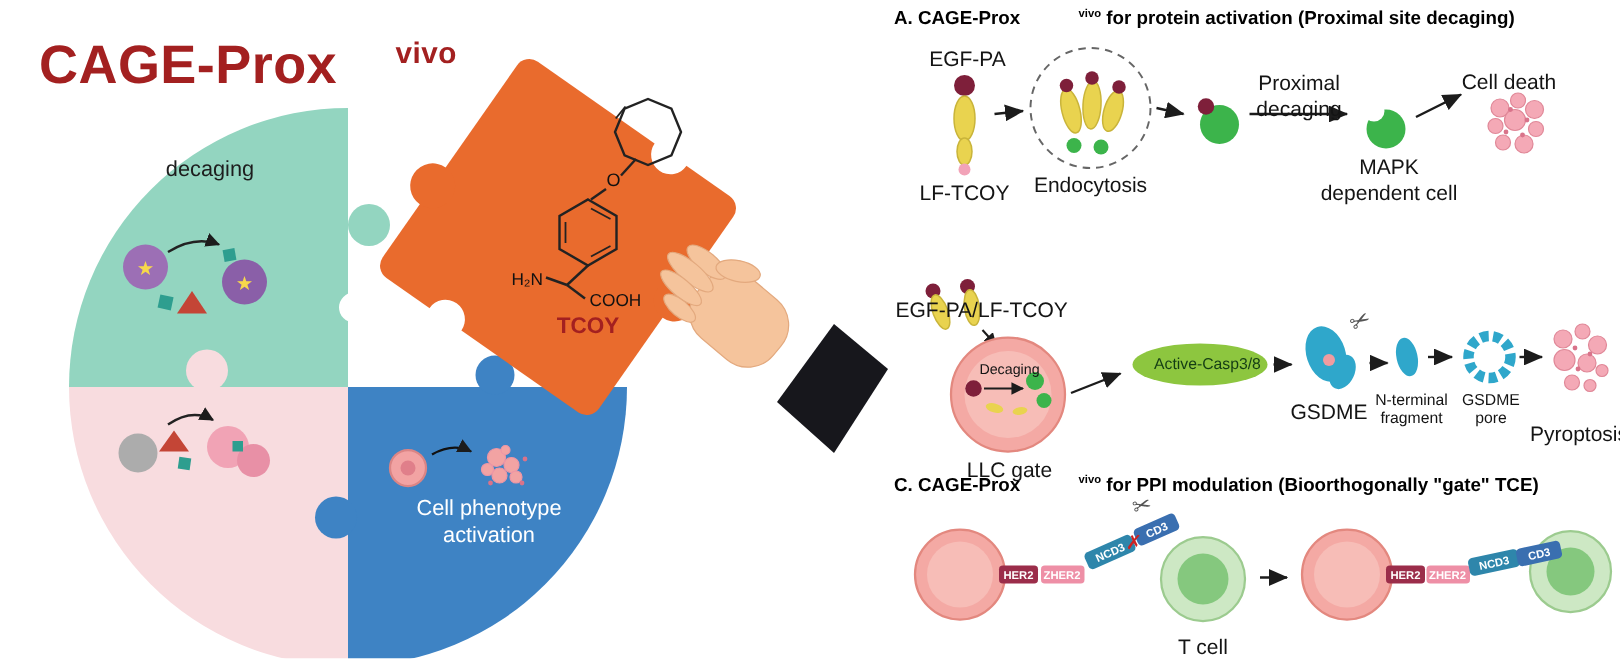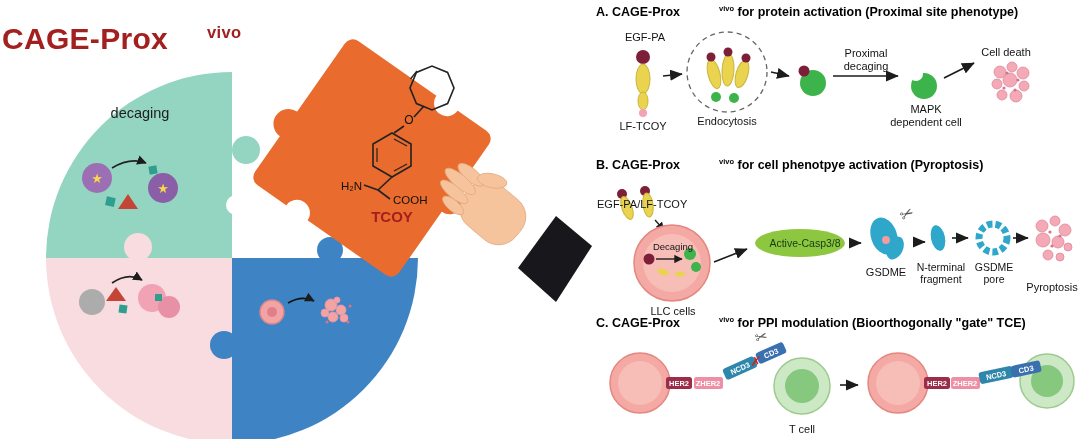"for protein activation (Proximal site" span { text: phenotype -> decaging }
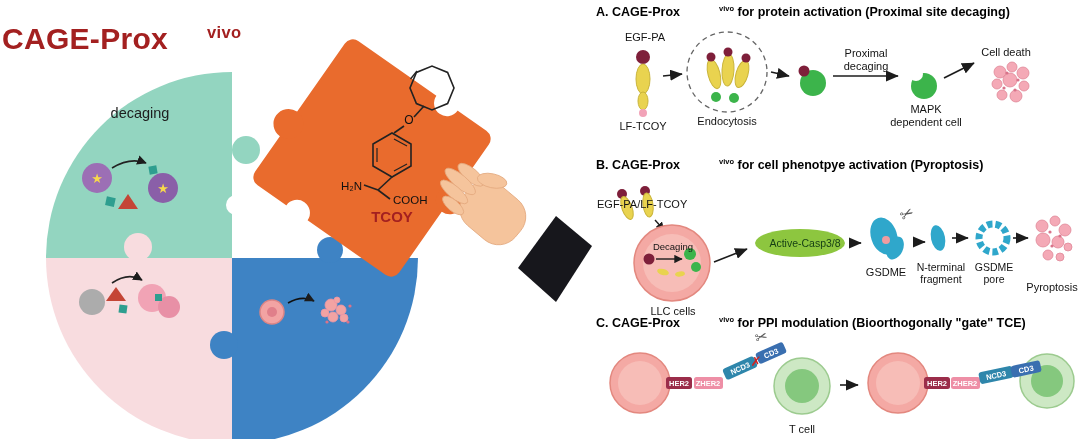"CAGE-Prox vivo" .brand { font-size: 30px -> 36px; left: 2px -> 26px }
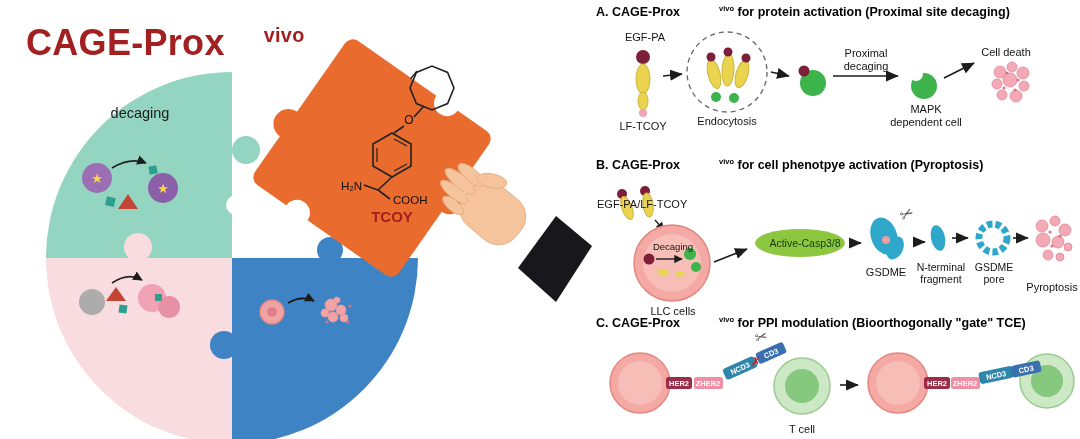"EGF-PA" .lbl { font-size: 11px -> 14px }
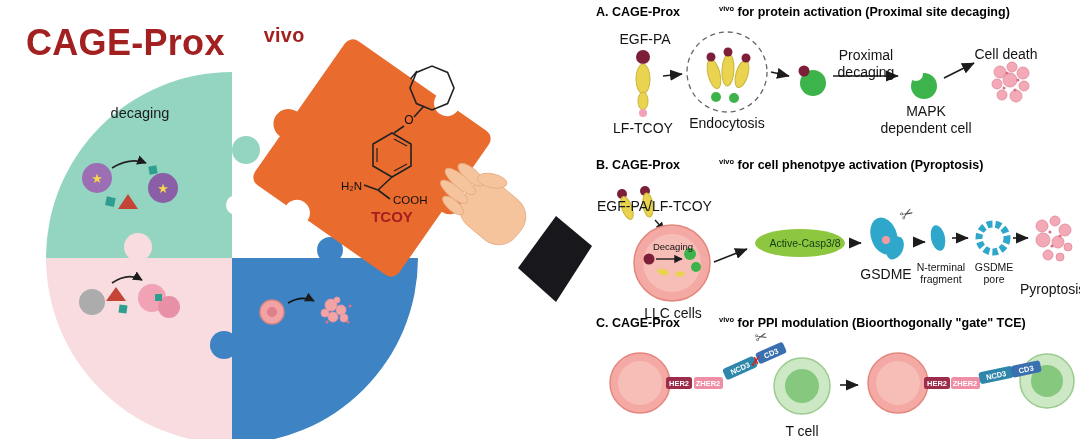"B. CAGE-Prox vivo for cell" div.ptitle { html: <div><span>B. CAGE-Prox</span><span>vivo</span><span> for cell phenotpye activation (Pyroptosis)</span></div> -> none }
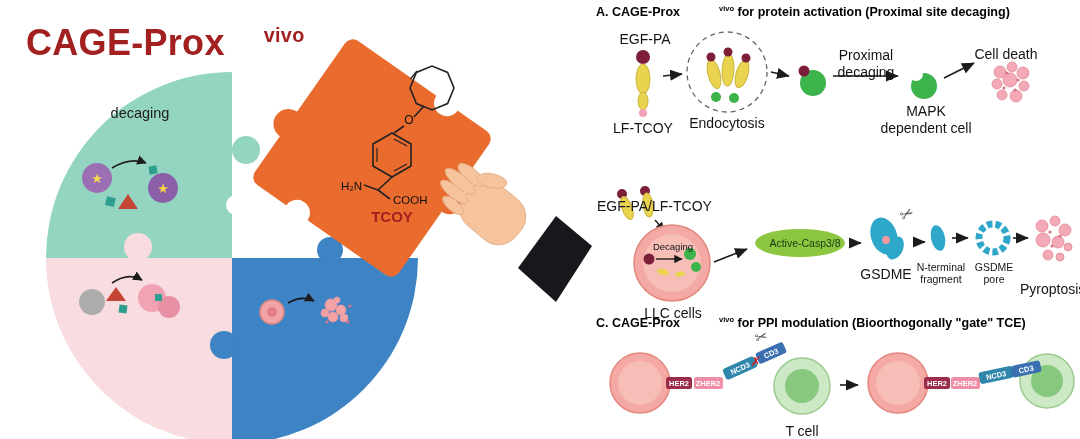"LLC cells" div.lbl { text: cells -> gate }
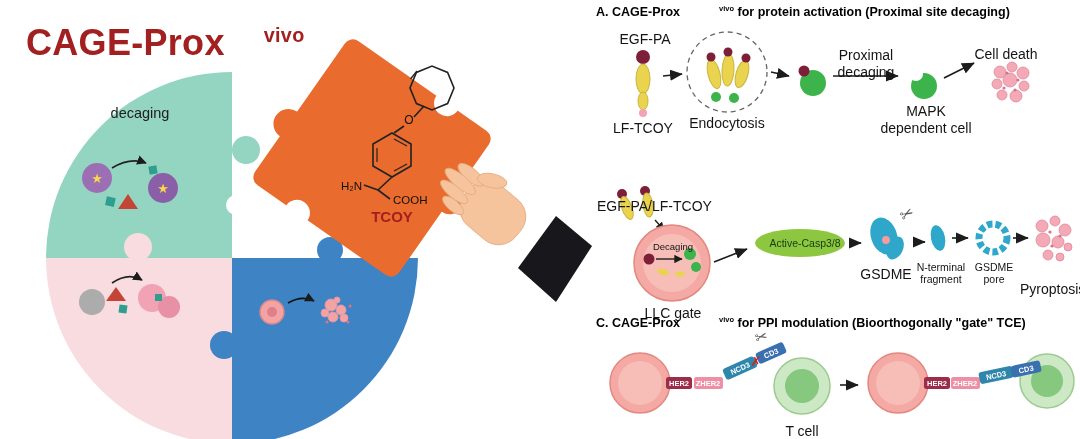"Cell phenotype" div.lbl { html: none -> <div> <div>Cell phenotype</div> <div>activation</div> </div> }
